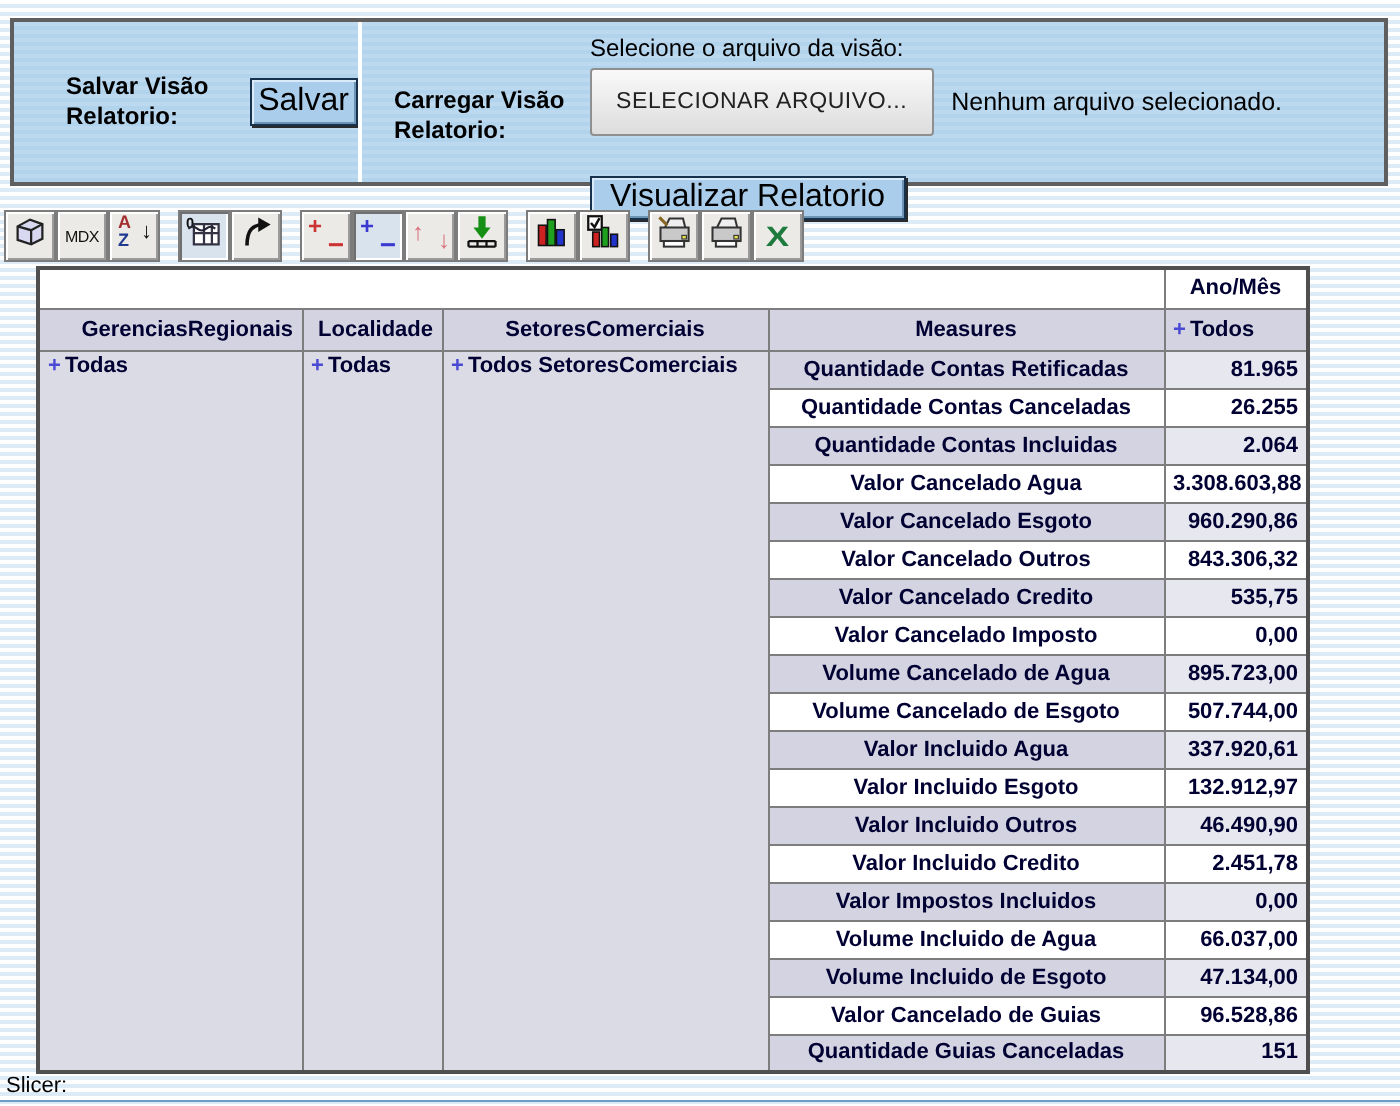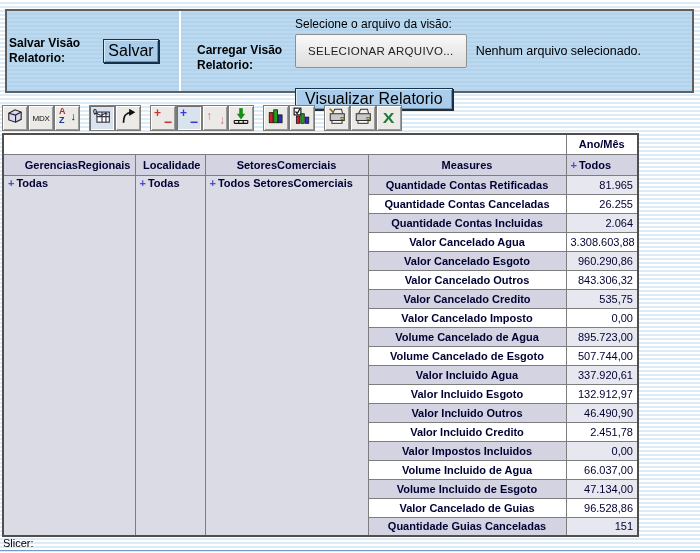"Salvar Visão Relatorio:" .save-section { padding-left: 2px -> 26px }
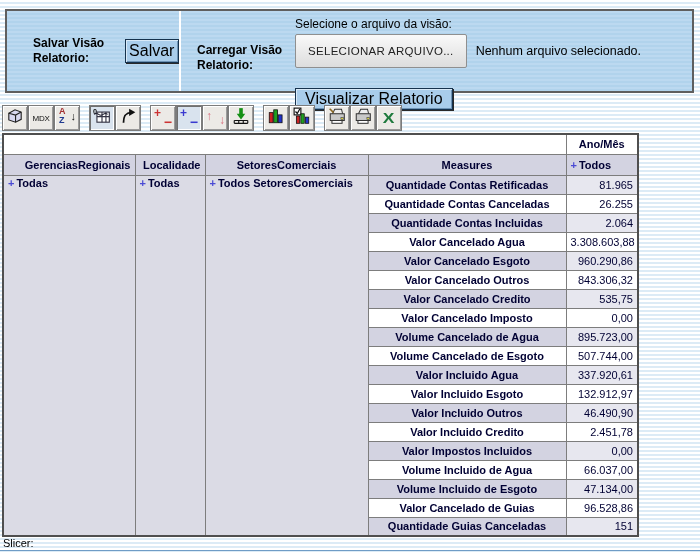"Ano/Mês" .pivot { left: 2px -> 18px }
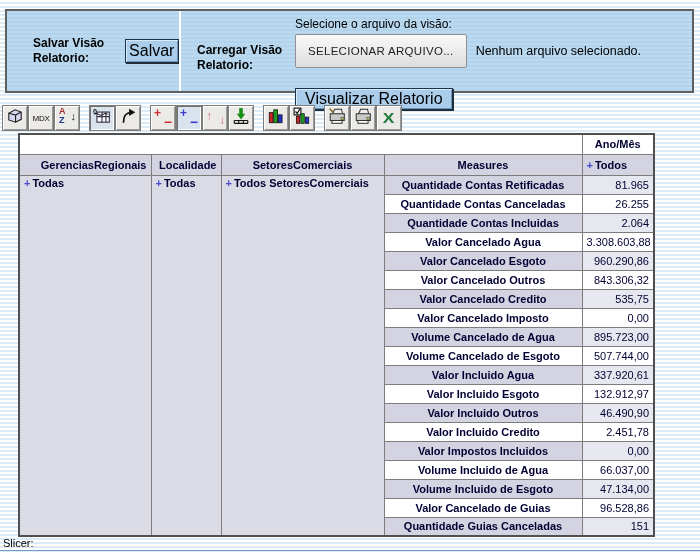"81.965" td.mval { font-weight: none -> bold }
